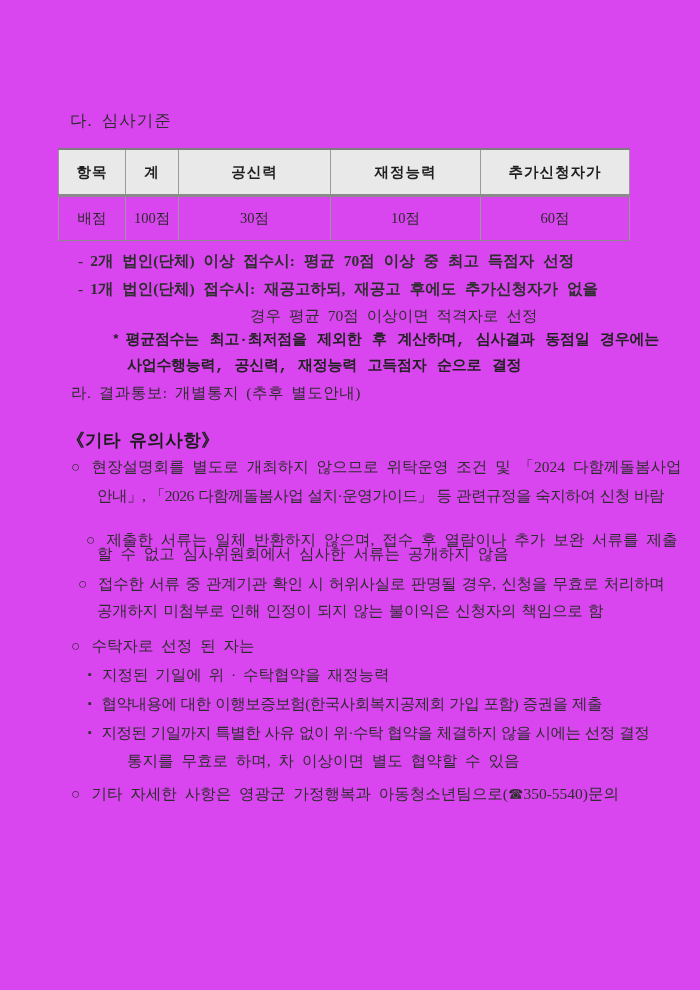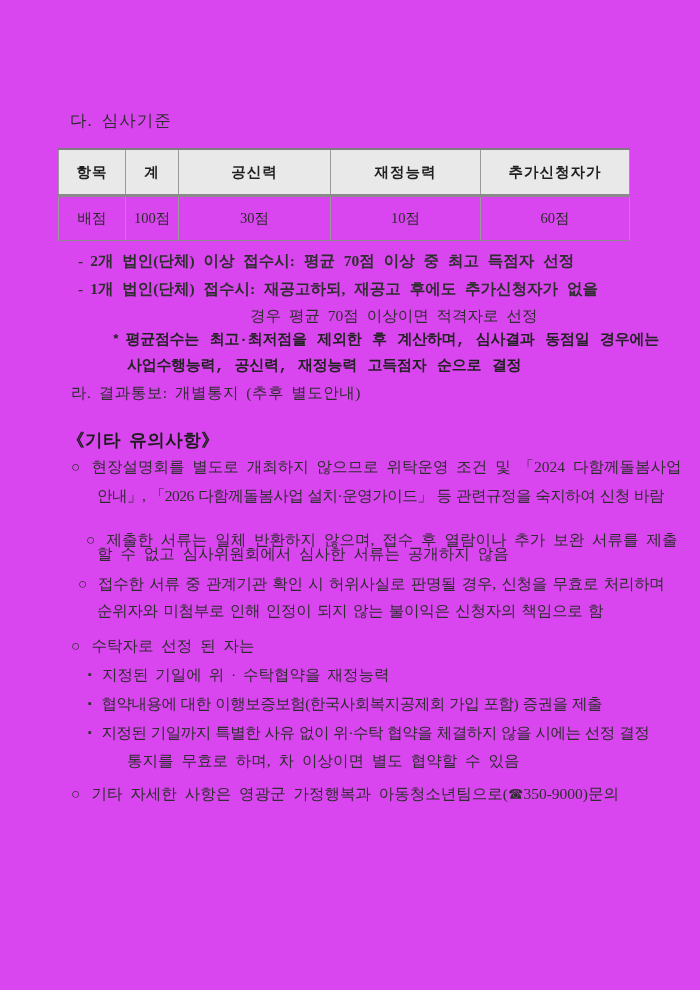"순위자와 미첨부로 인해 인정이 되지" div.line { text: 순위자와 -> 공개하지 }
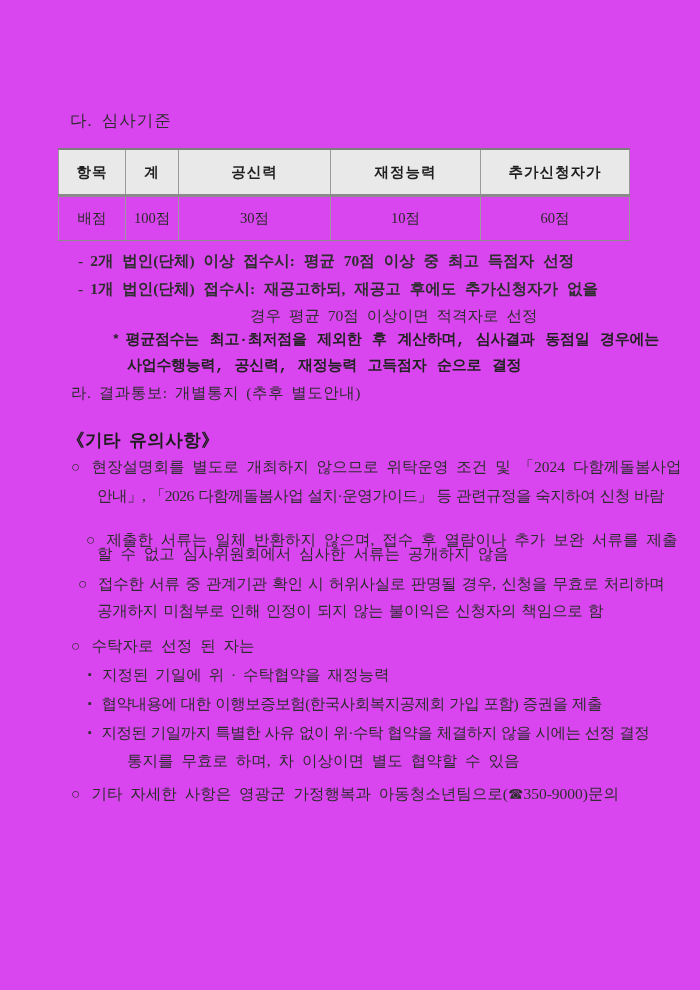"기타 자세한 사항은 영광군 가정행복과" span { text: 350-9000 -> 350-5540 }
